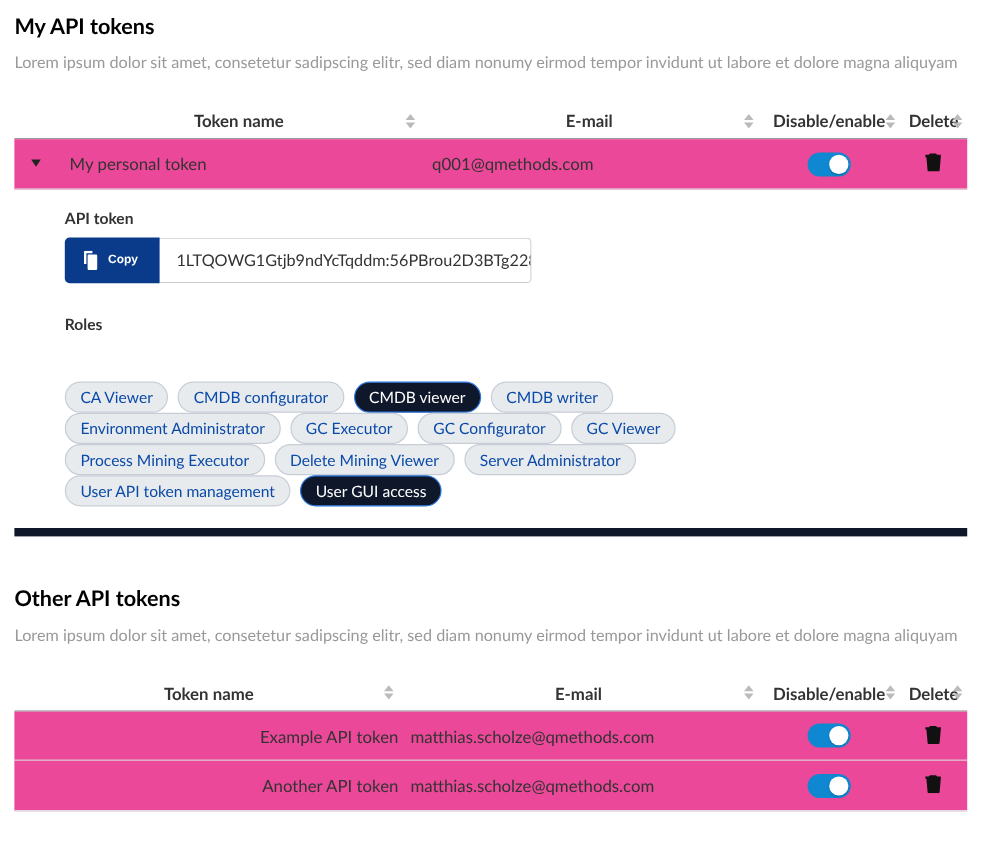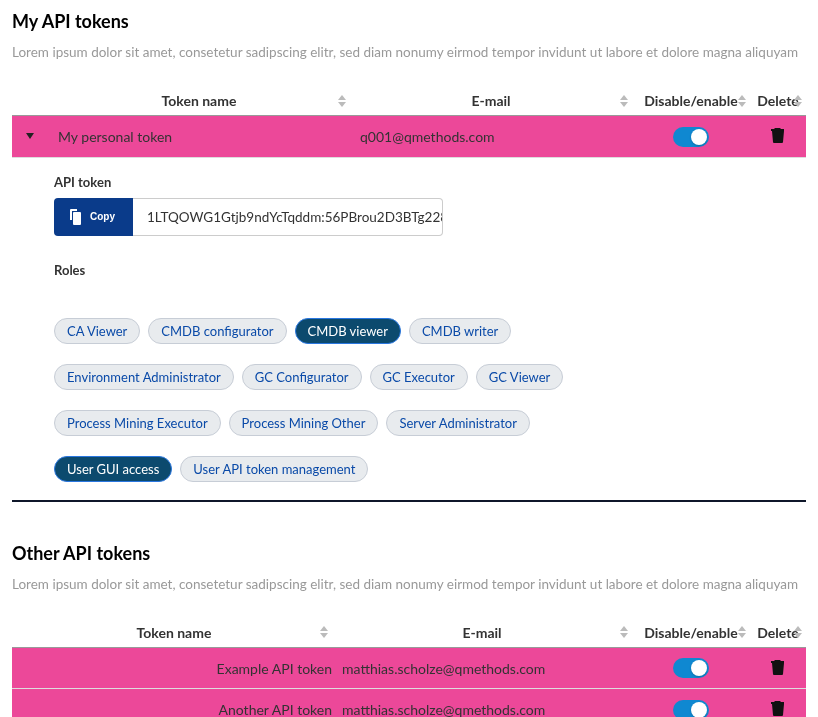"API token" .expanded-body { border-bottom: 2px solid #0f172a -> 7px solid #0f172a }
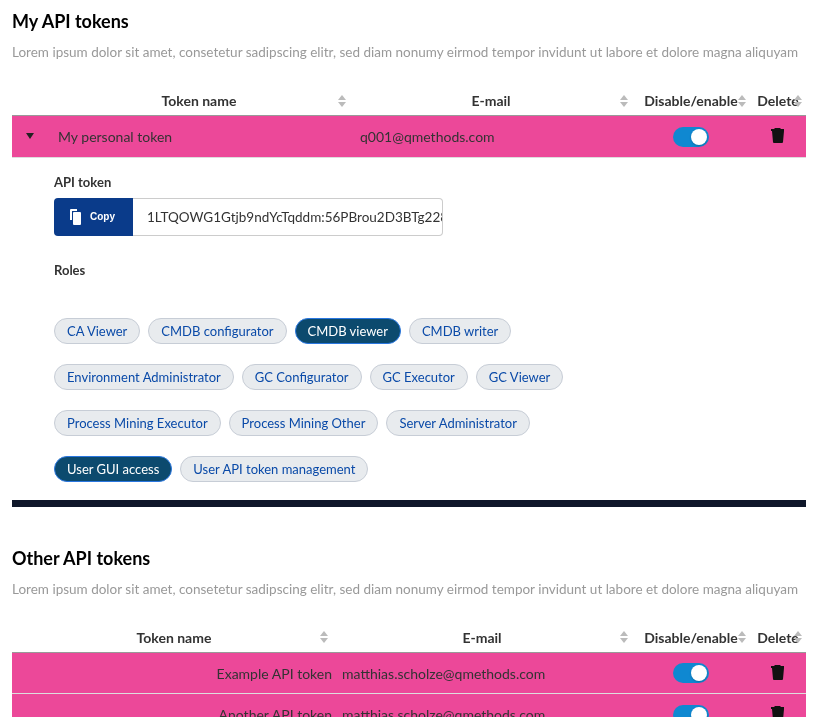"CA Viewer" .roles { gap: 20px 8px -> 0 8px }
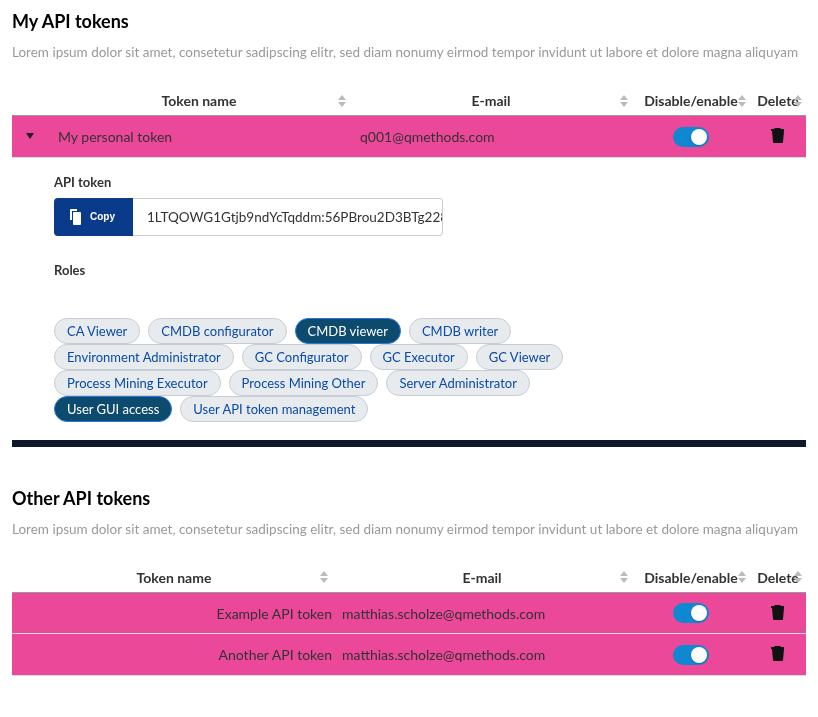"CMDB viewer" .role-chip.selected { background: #0c4a6e -> #0f172a }
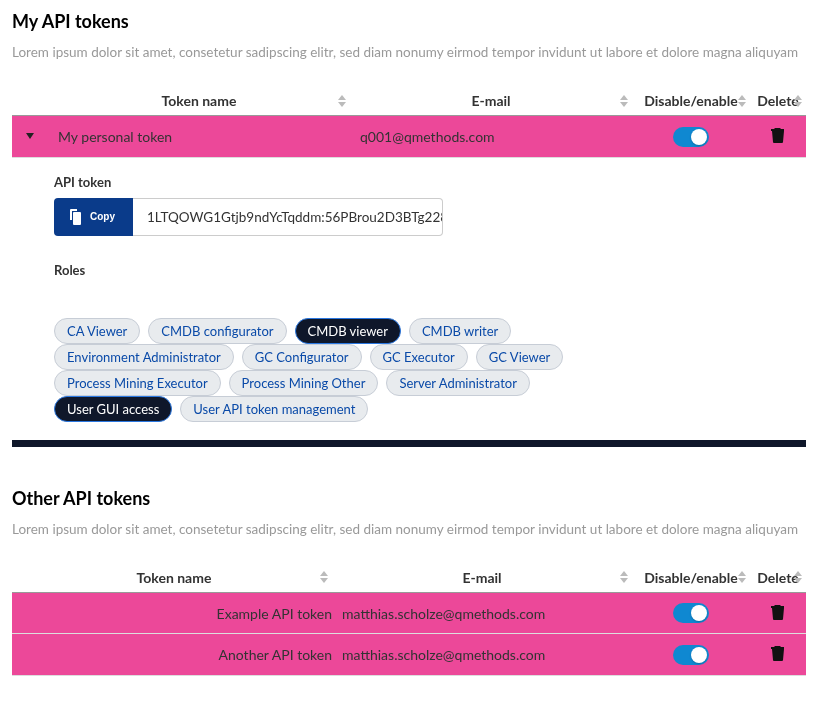"GC Configurator" span.role-chip { order: before "GC Executor" -> after "GC Executor" }
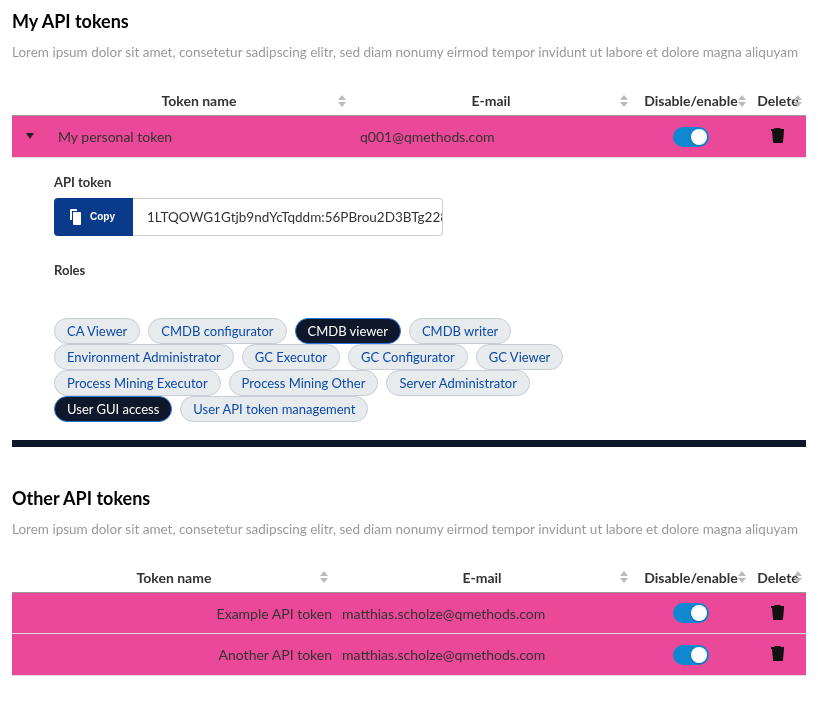"Process Mining Other" span.role-chip { text: Process Mining Other -> Delete Mining Viewer }
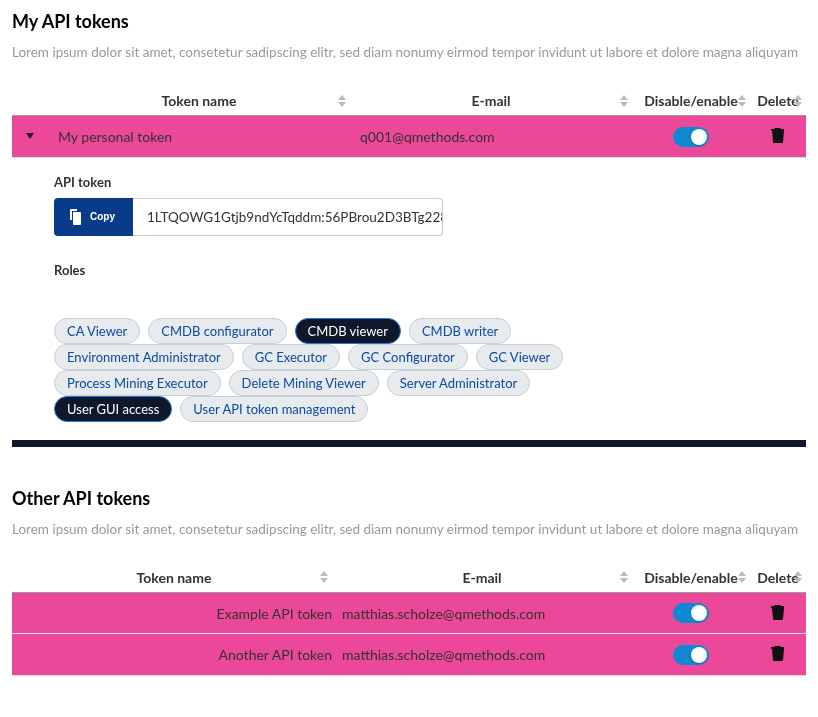"User GUI access" span.role-chip { order: before "User API token management" -> after "User API token management" }
